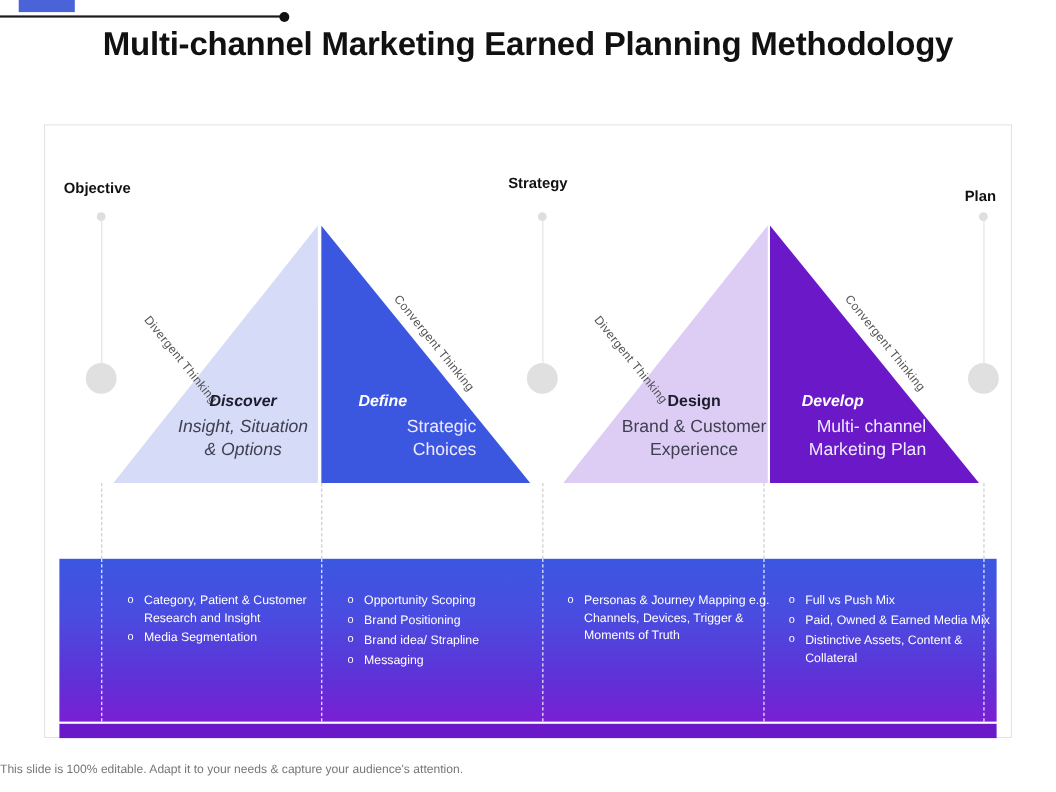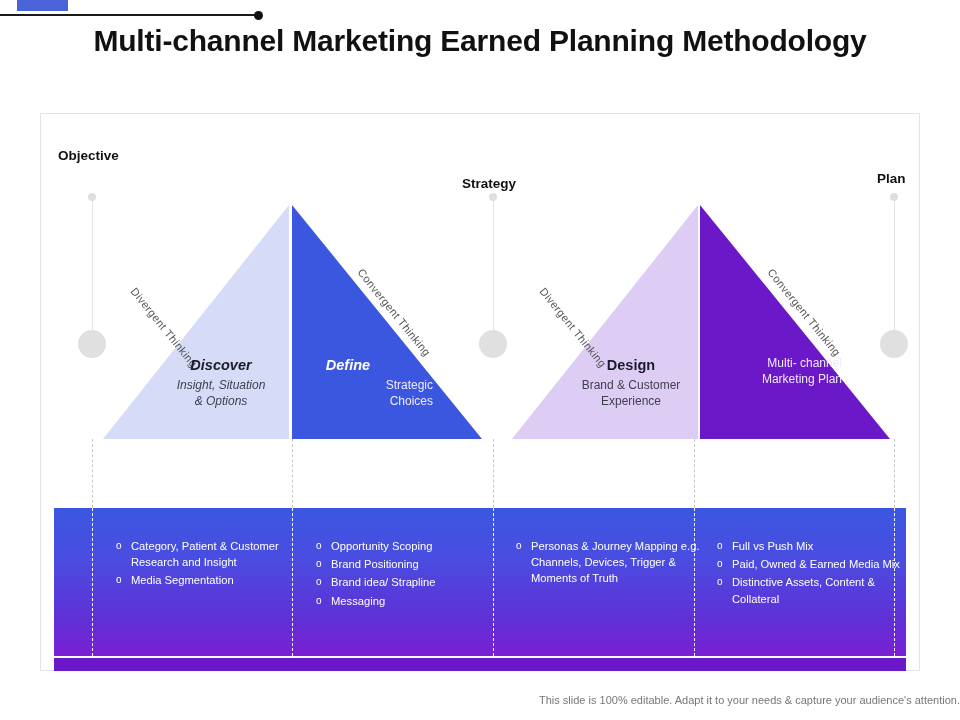"Objective" #stage-objective { top: 148px -> 163px }
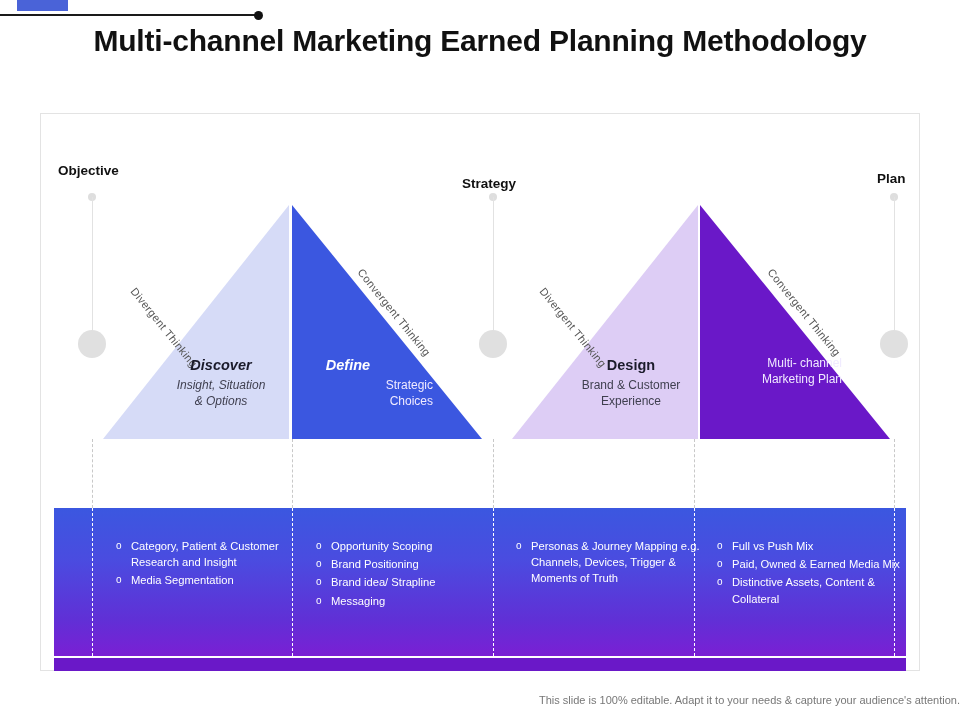"Strategy" #stage-strategy { margin-top: 17px -> none }
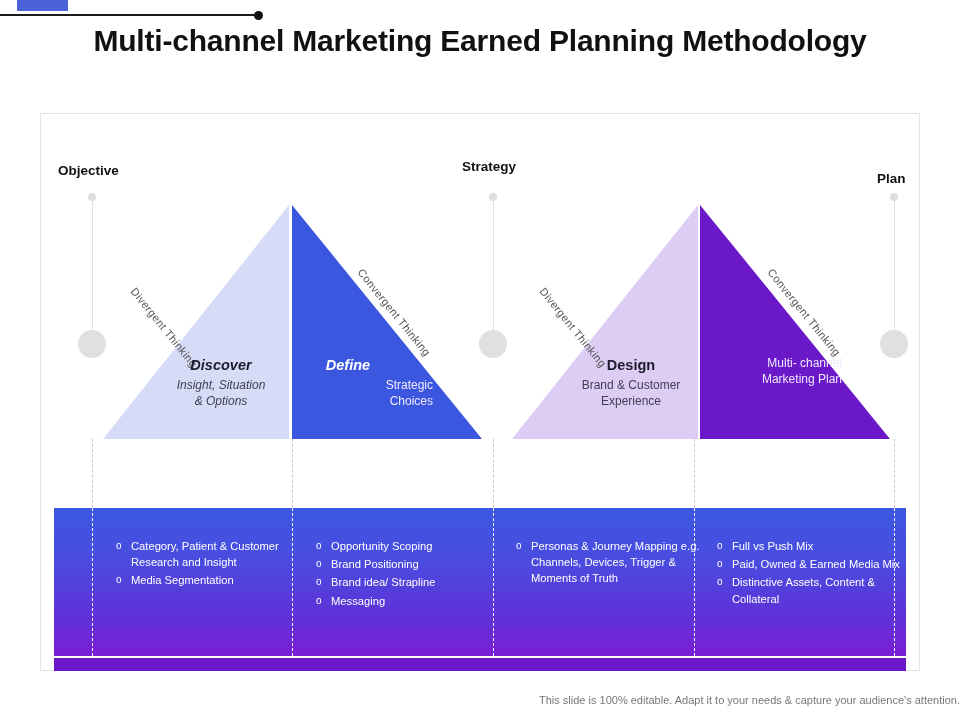"Develop" div.tri-title { html: none -> <div>Develop</div> }
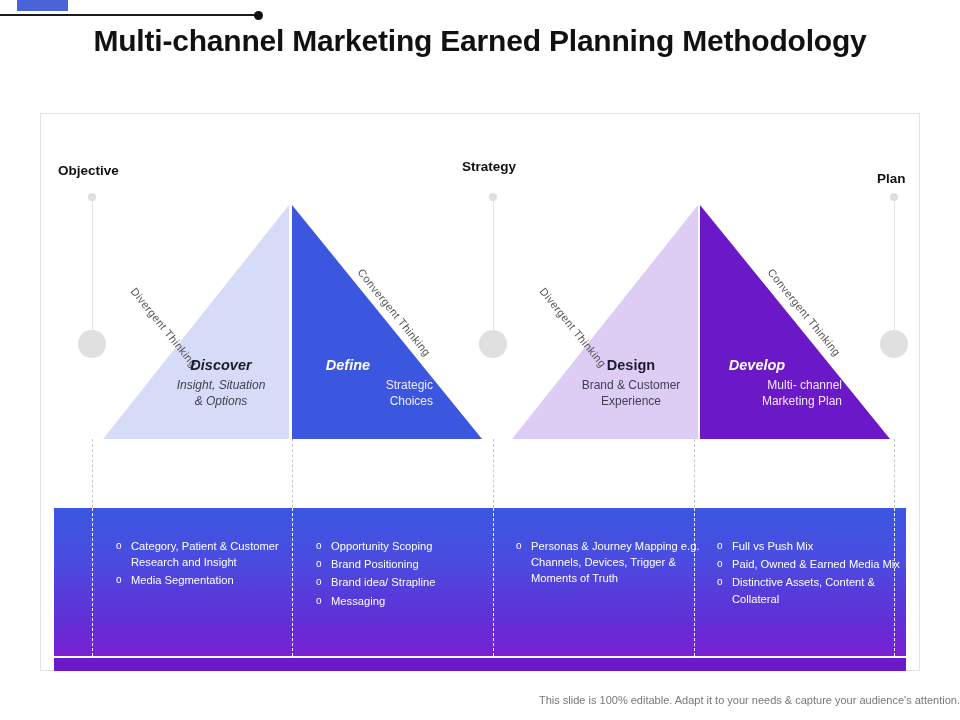"Insight, Situation" .tri-sub { font-size: 12px -> 16px }
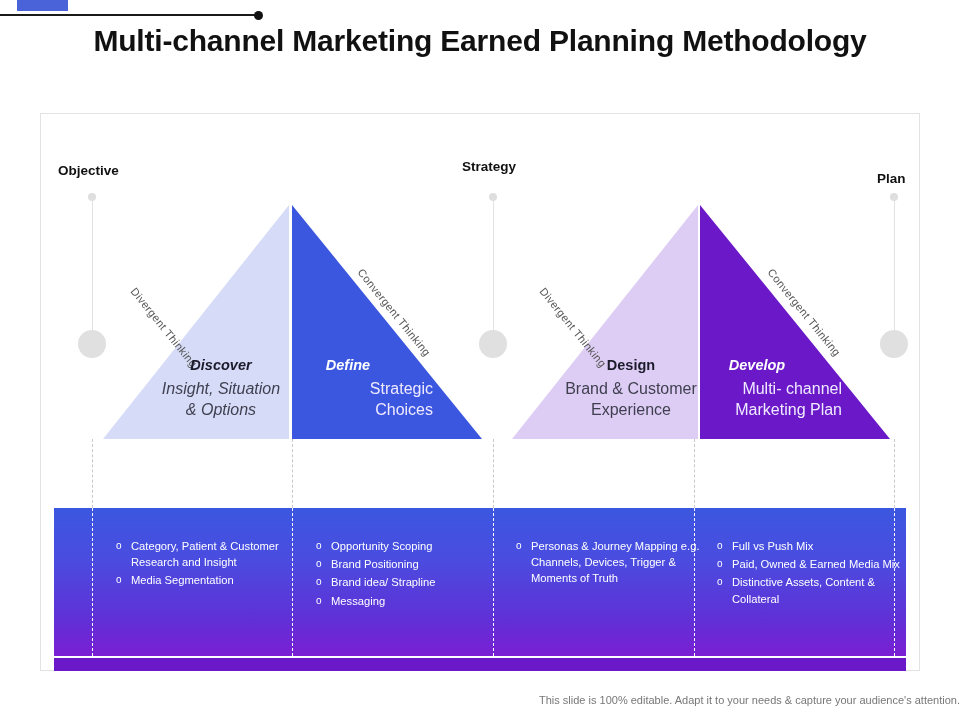"This slide is 100% editable." #footer-note { text-align: right -> left }
